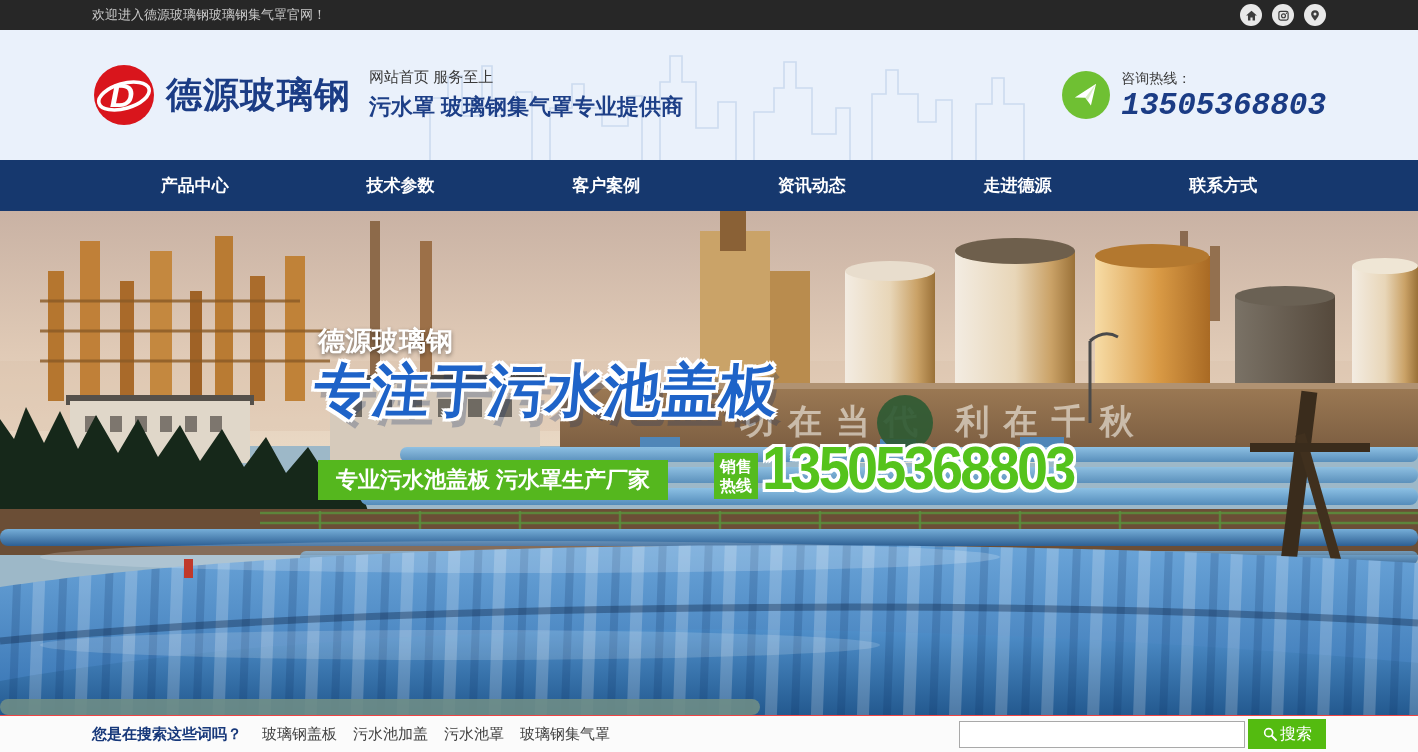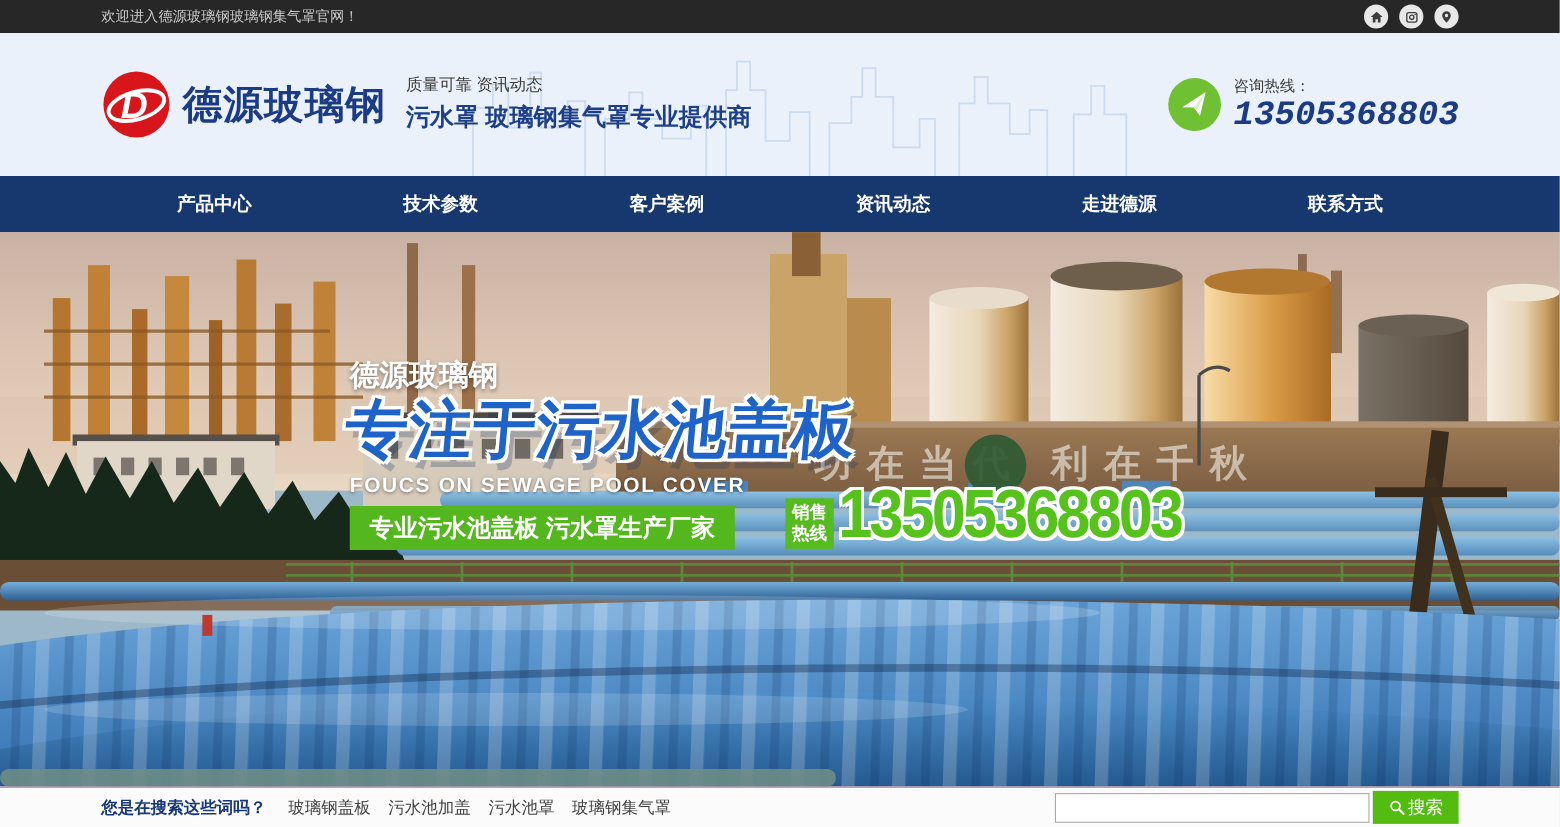"质量可靠 资讯动态" div.slogan-small { text: 质量可靠 资讯动态 -> 网站首页 服务至上 }
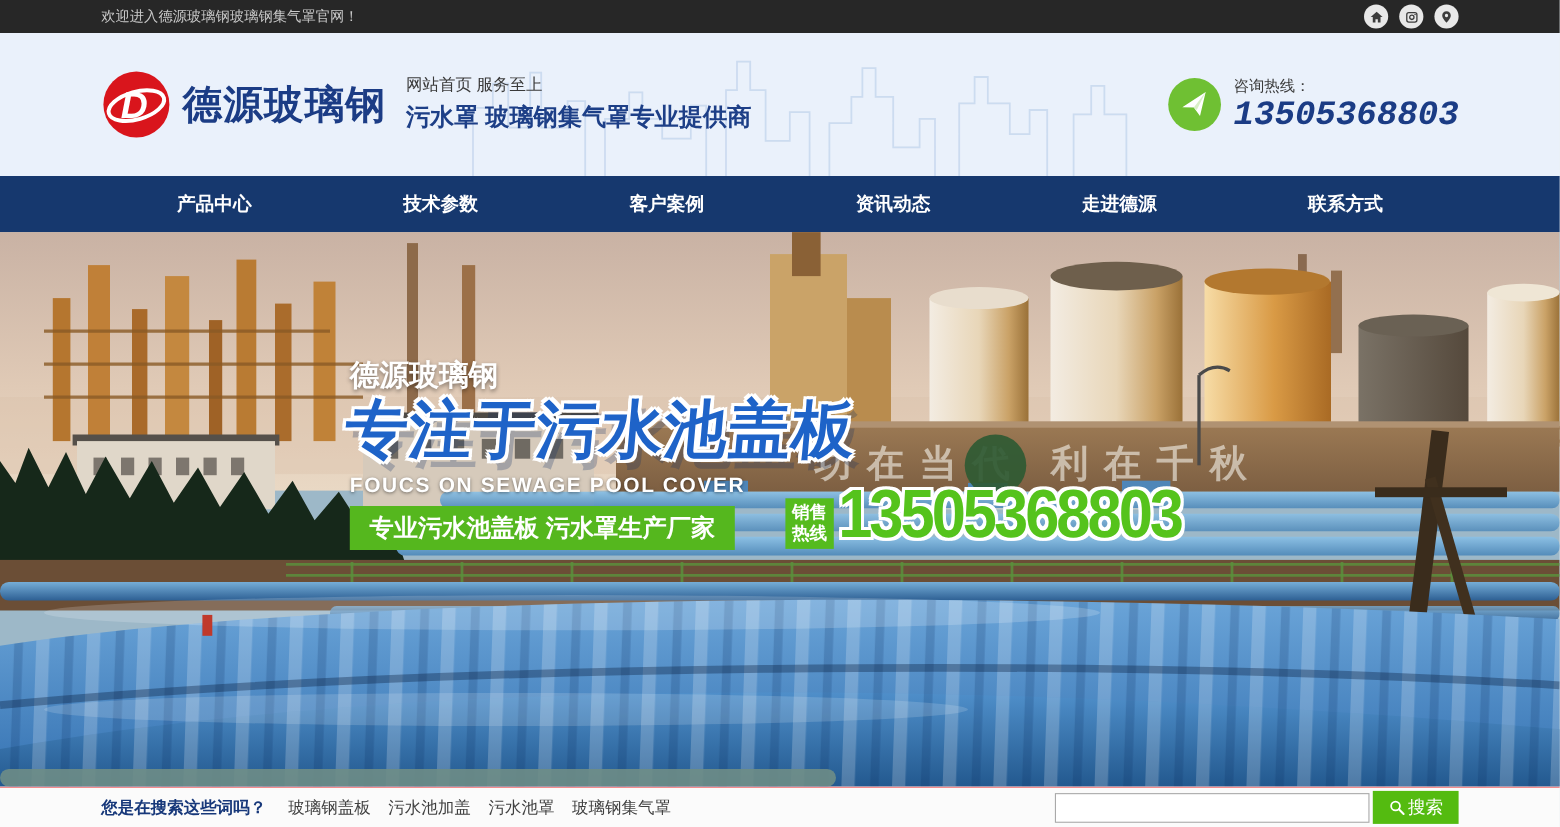"FOUCS ON SEWAGE POOL COVER" div.hero-sub { html: <div>FOUCS ON SEWAGE POOL COVER</div> -> none }
